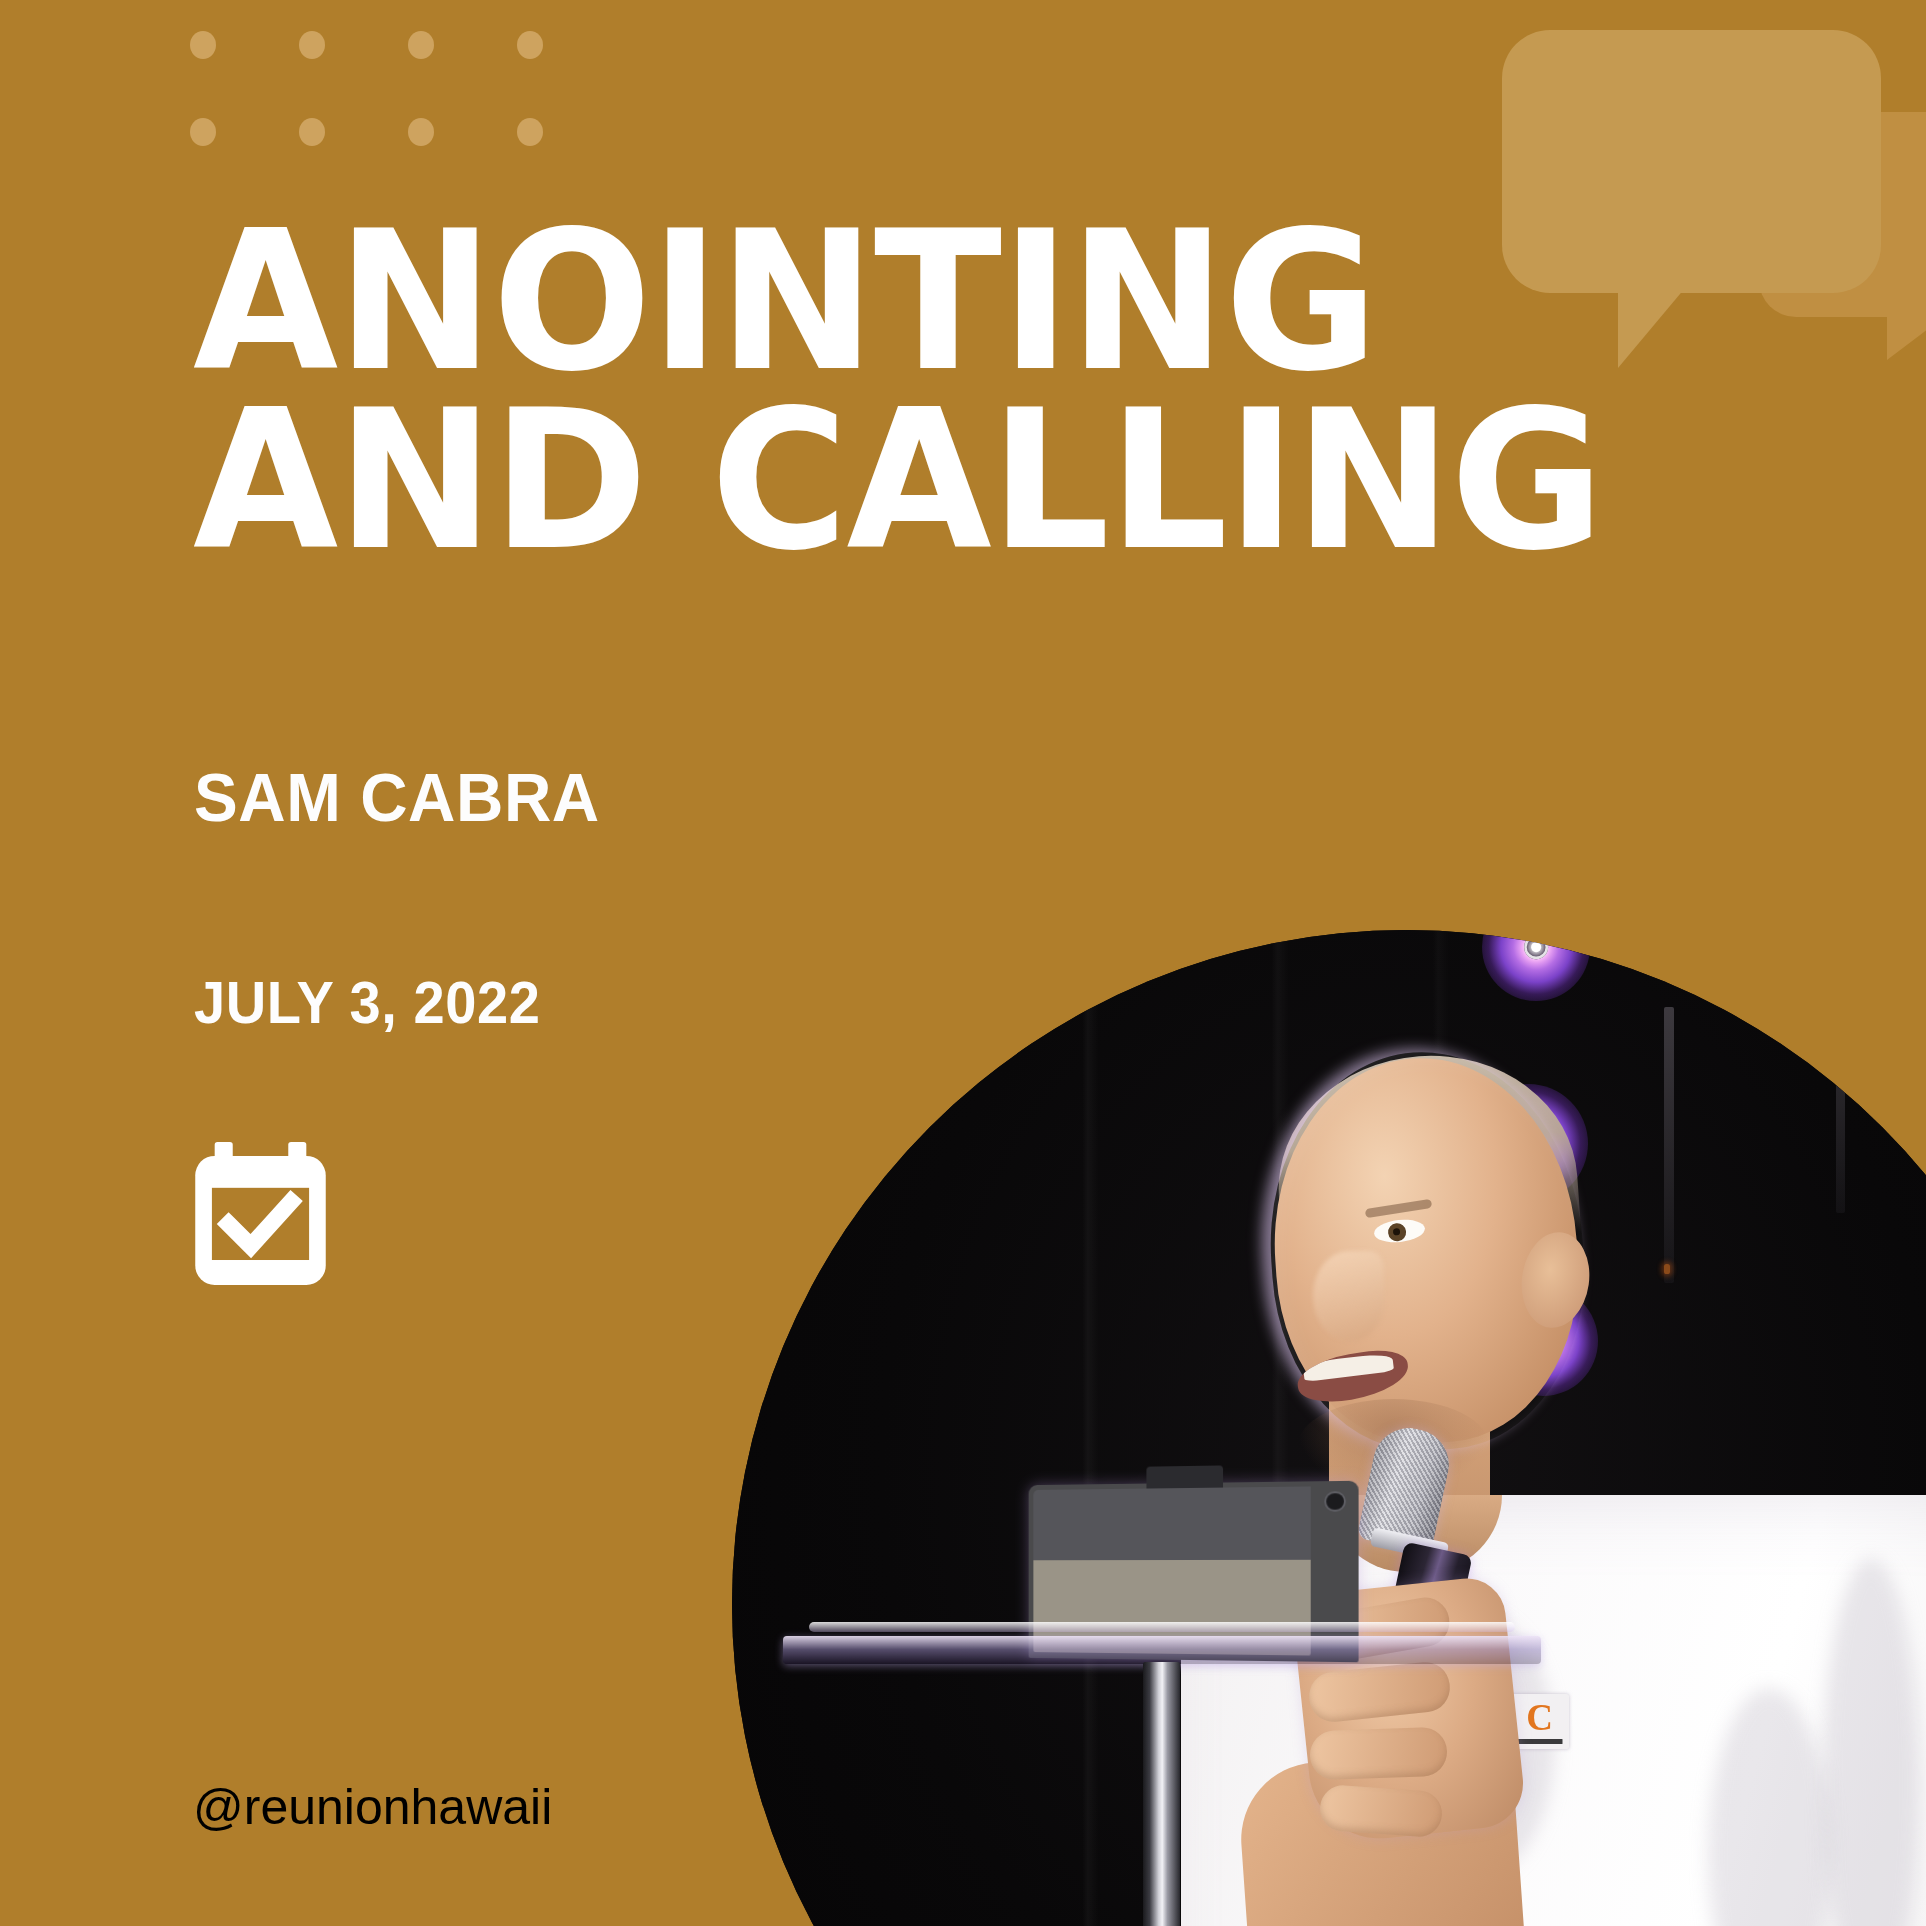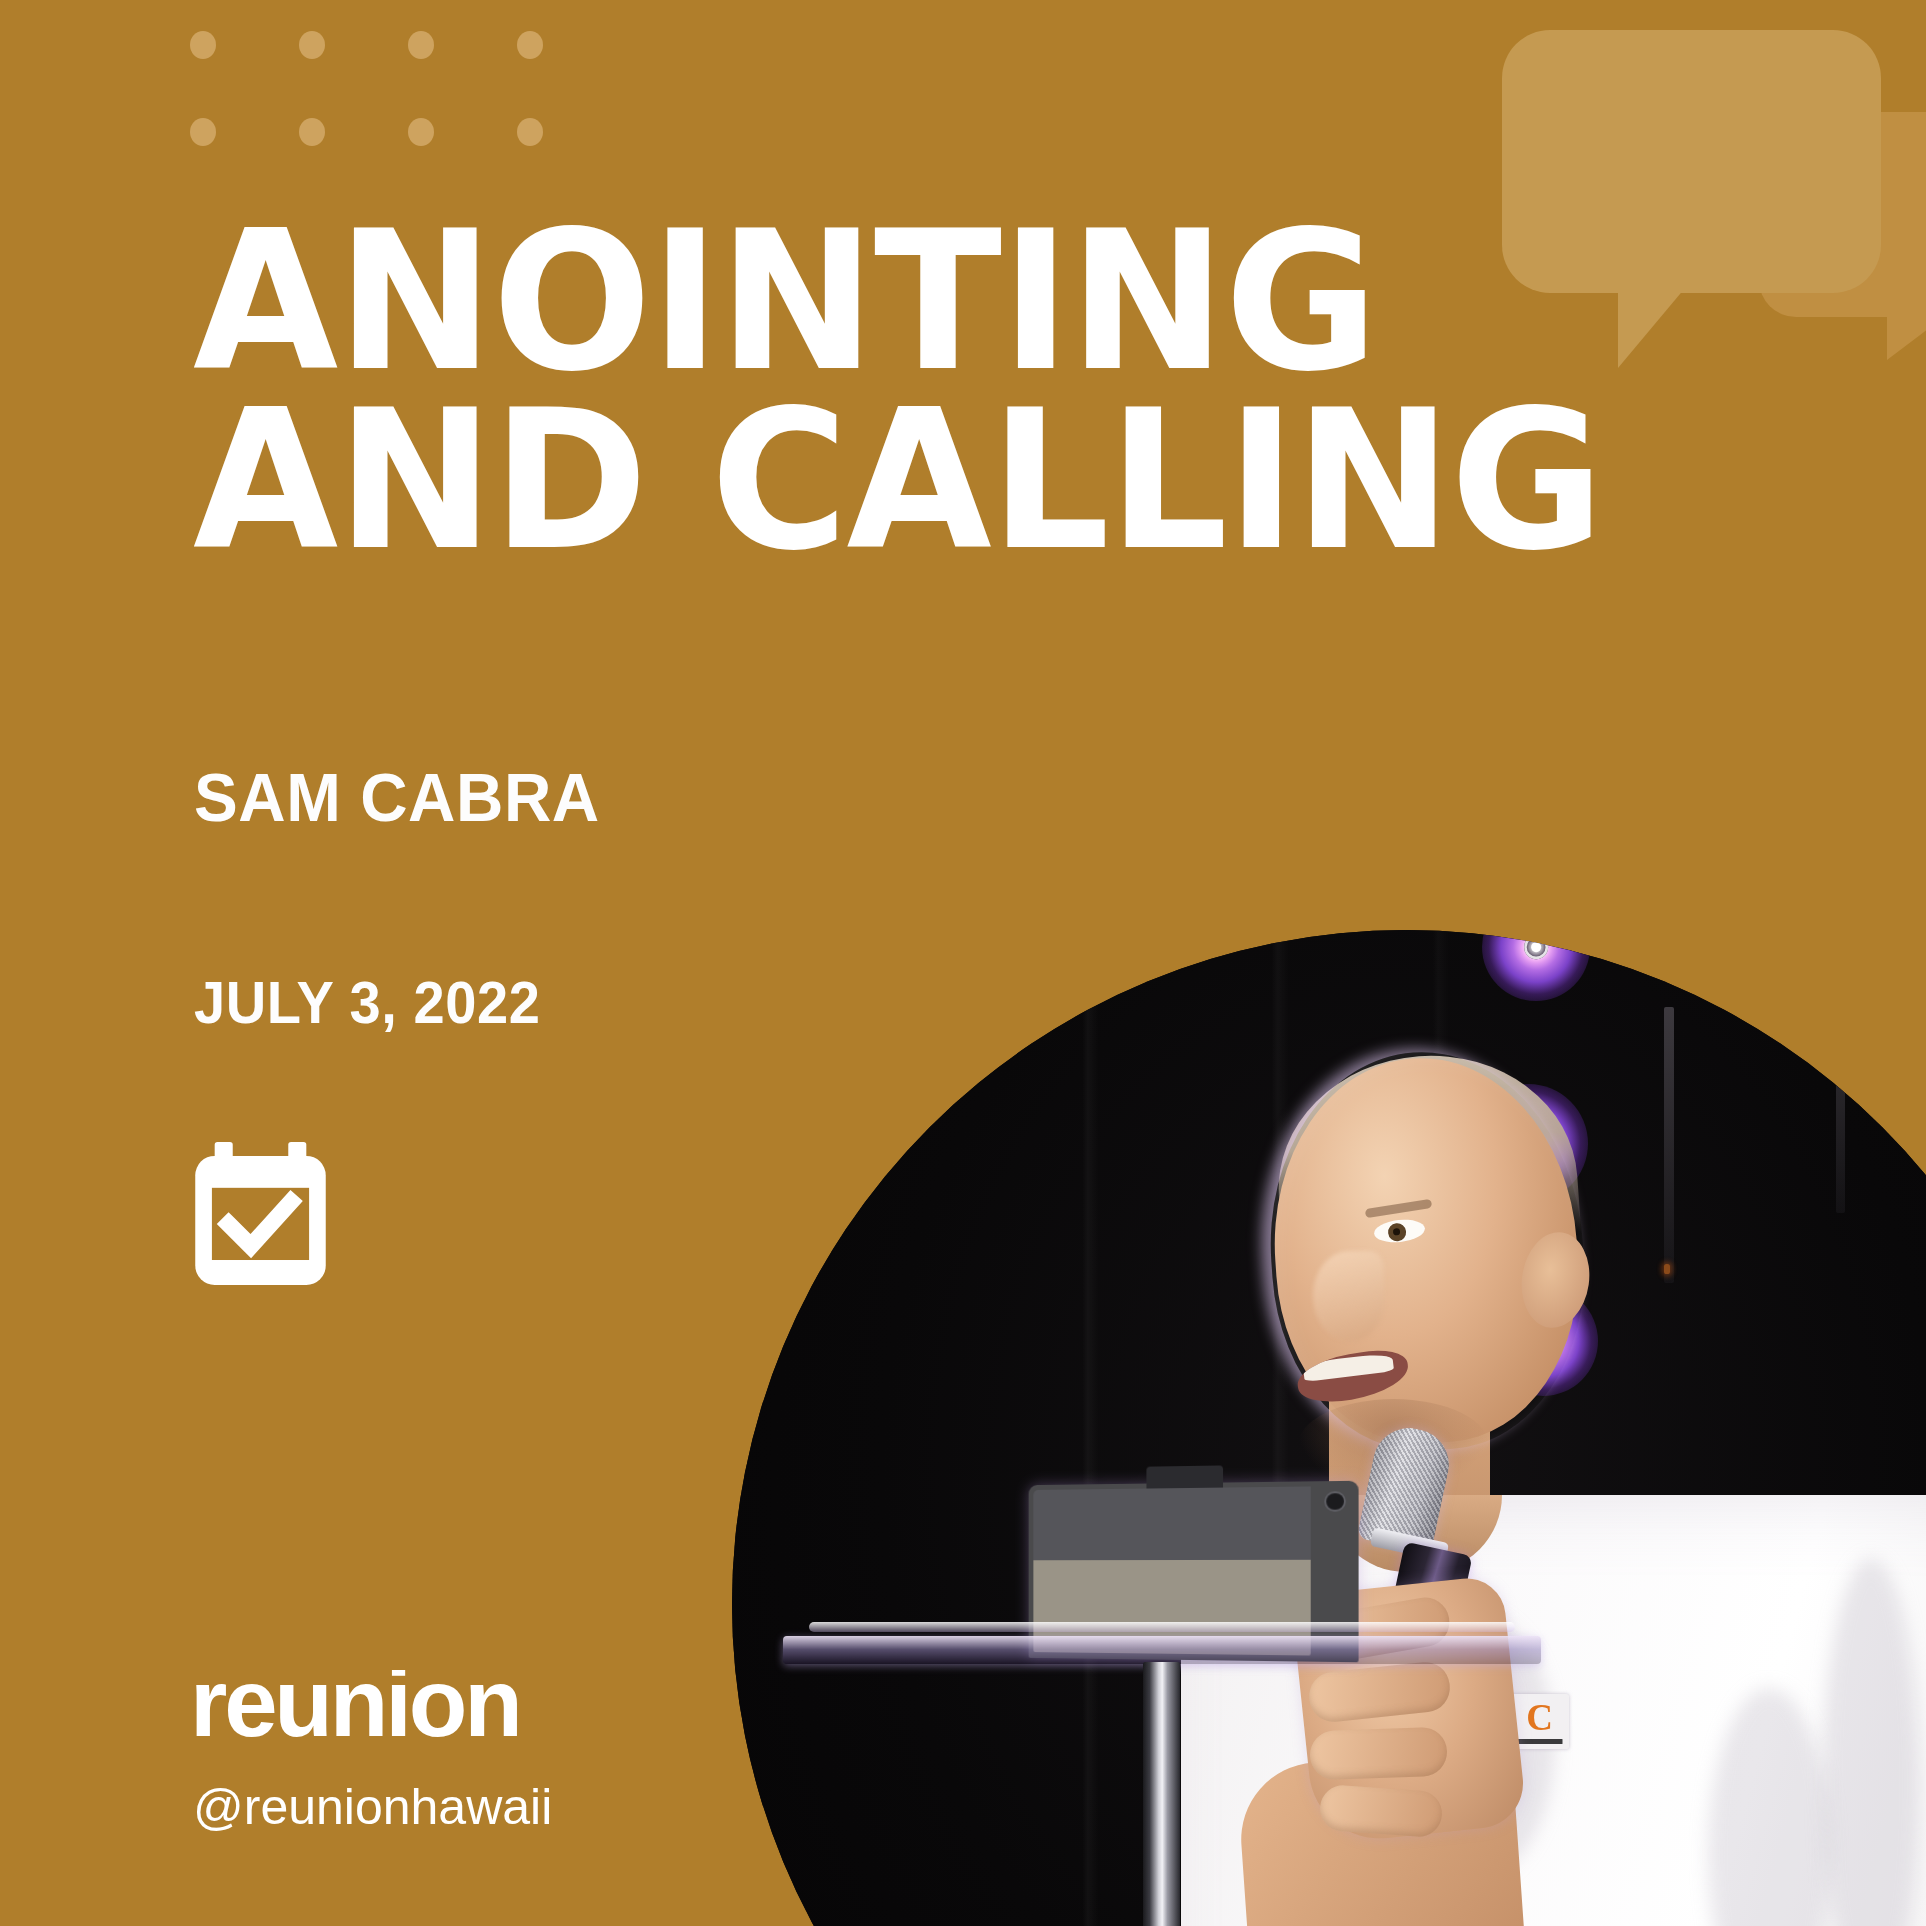"reunion" div.brand { html: <div><span>reun</span><span>i</span><span>on</span></div> -> none }
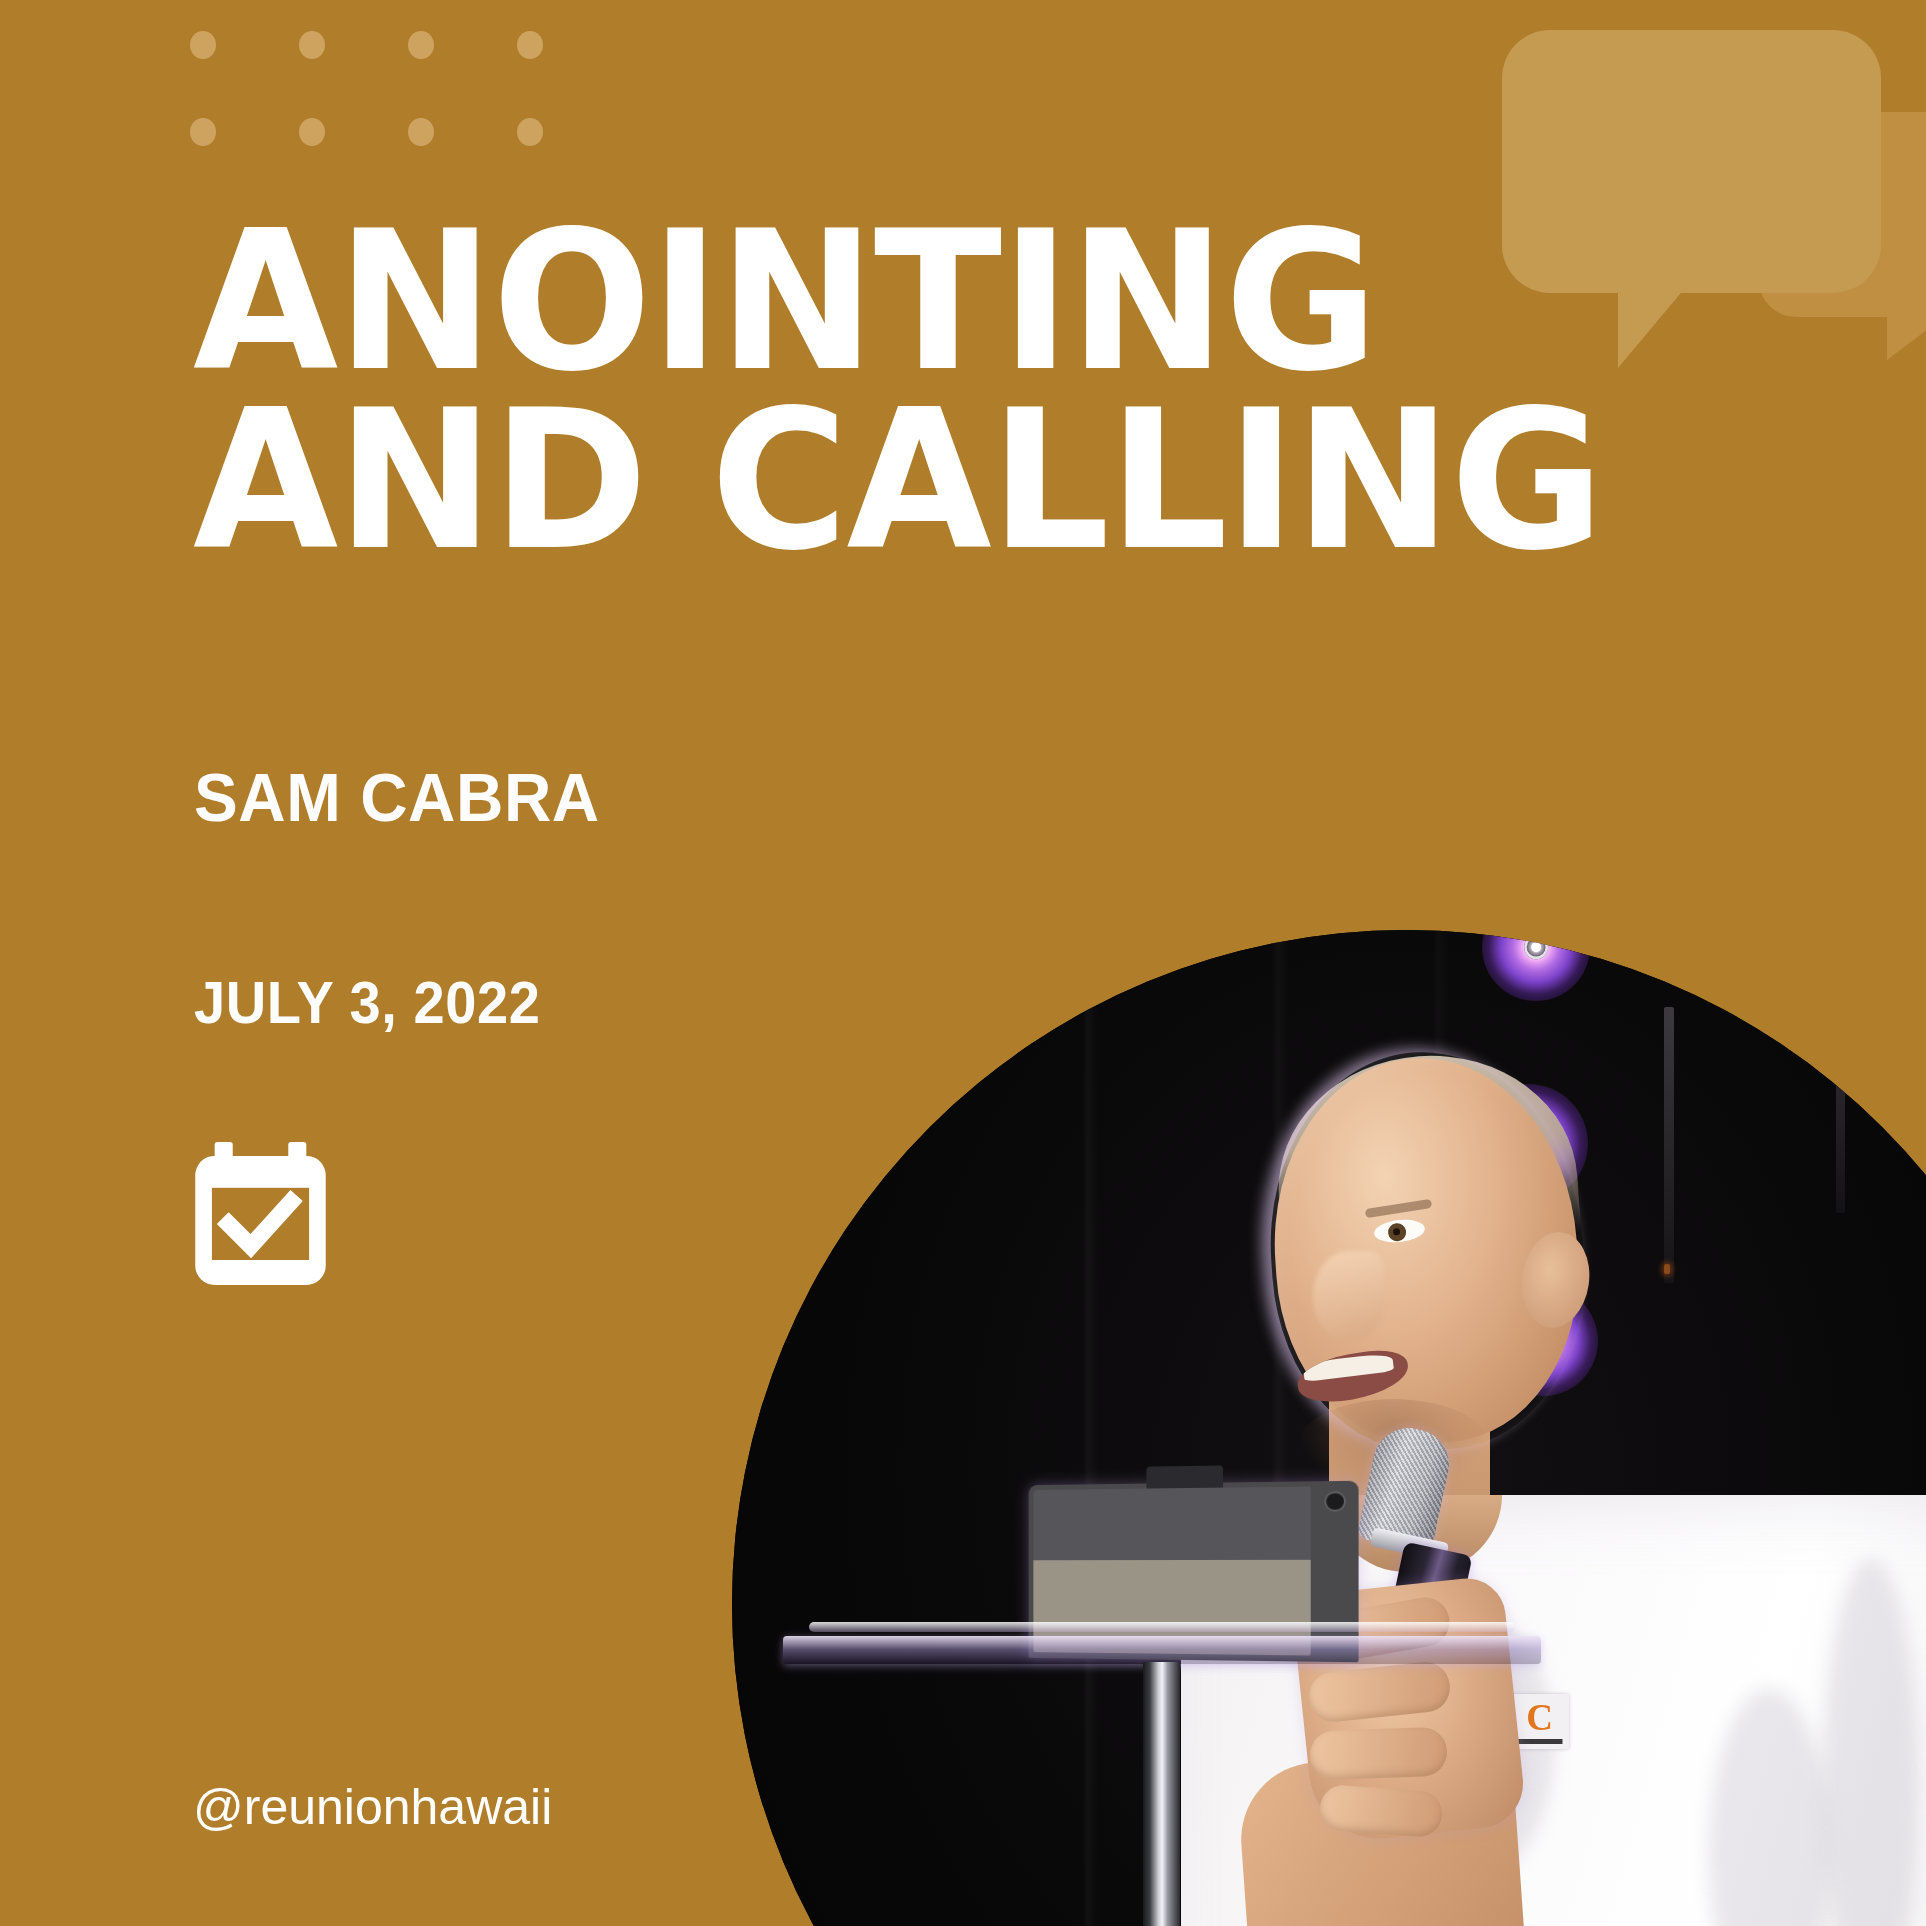"@reunionhawaii" .handle { color: #ffffff -> #000000 }
